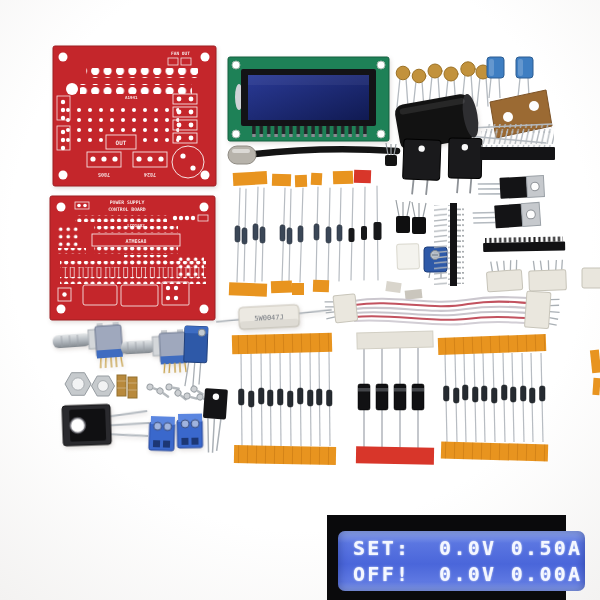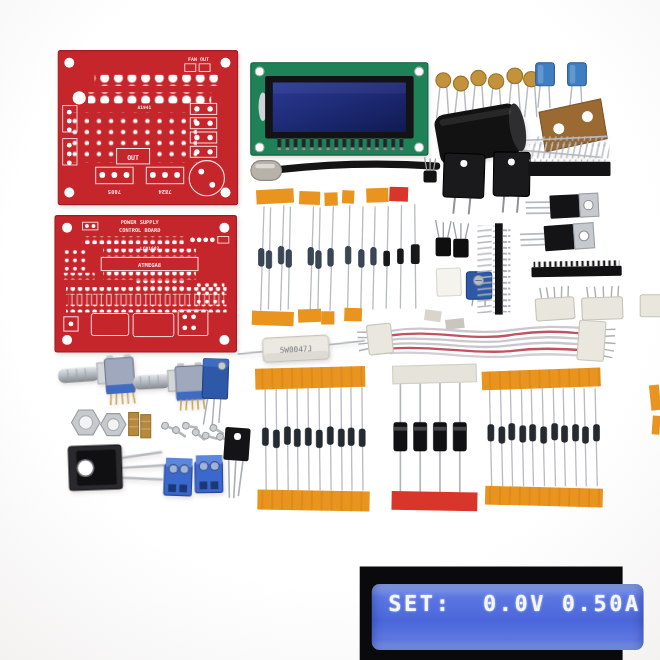"OFF! 0.0V 0.00A" div.lcd-line { html: none -> <div>OFF! 0.0V 0.00A</div> }
